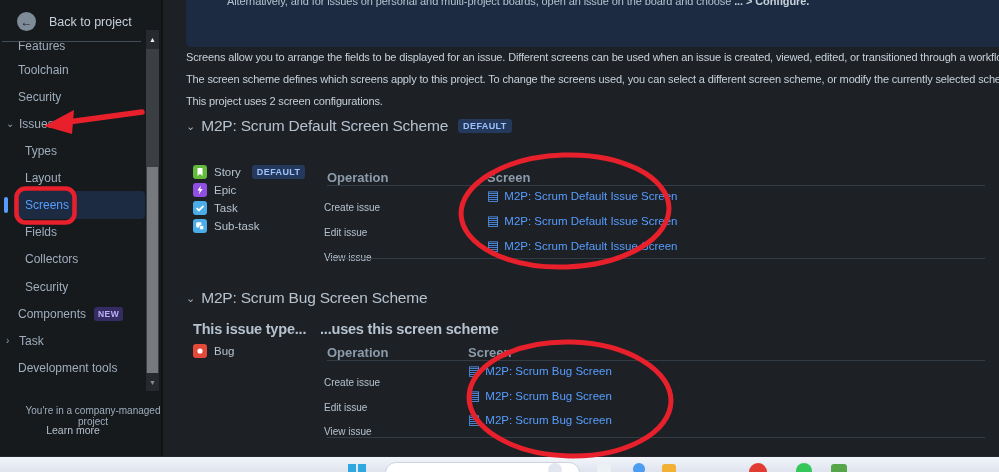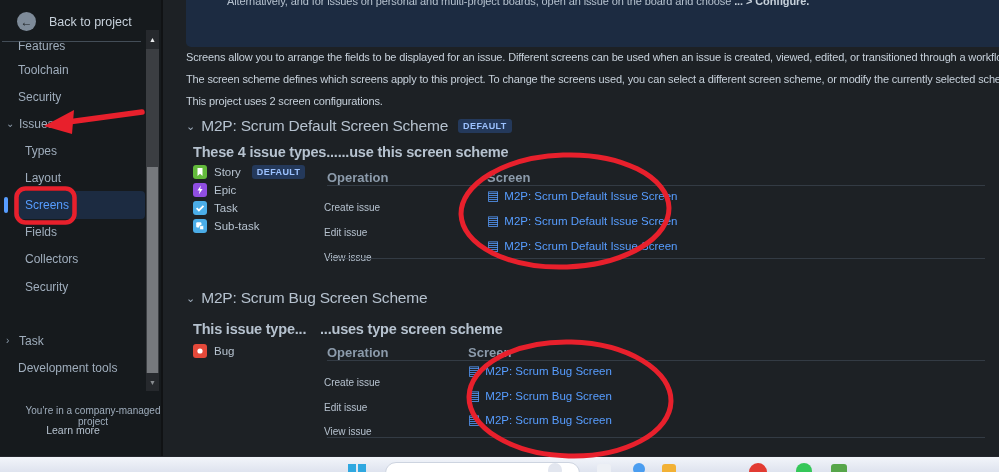"These 4 issue types..." div.subheads { html: <div> <span>These 4 issue types...</span> <span>...use this screen scheme</span> </div> -> none }
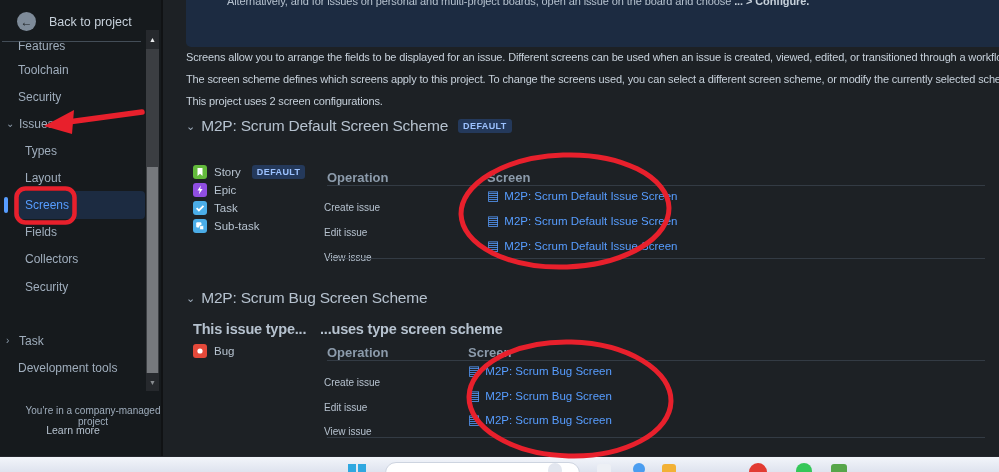"Components" div.nav-item { html: none -> <div> <span>Components</span> <span>NEW</span> </div> }
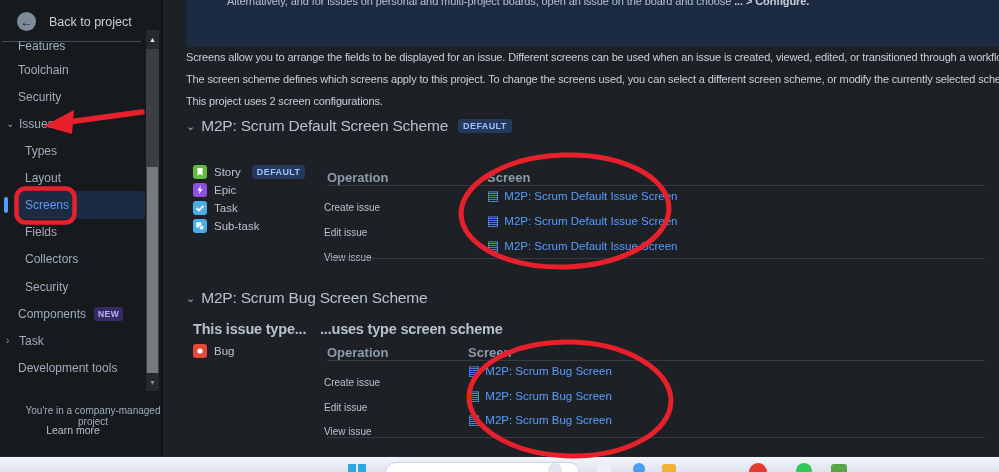"...uses type screen scheme" span { text: type -> this }
